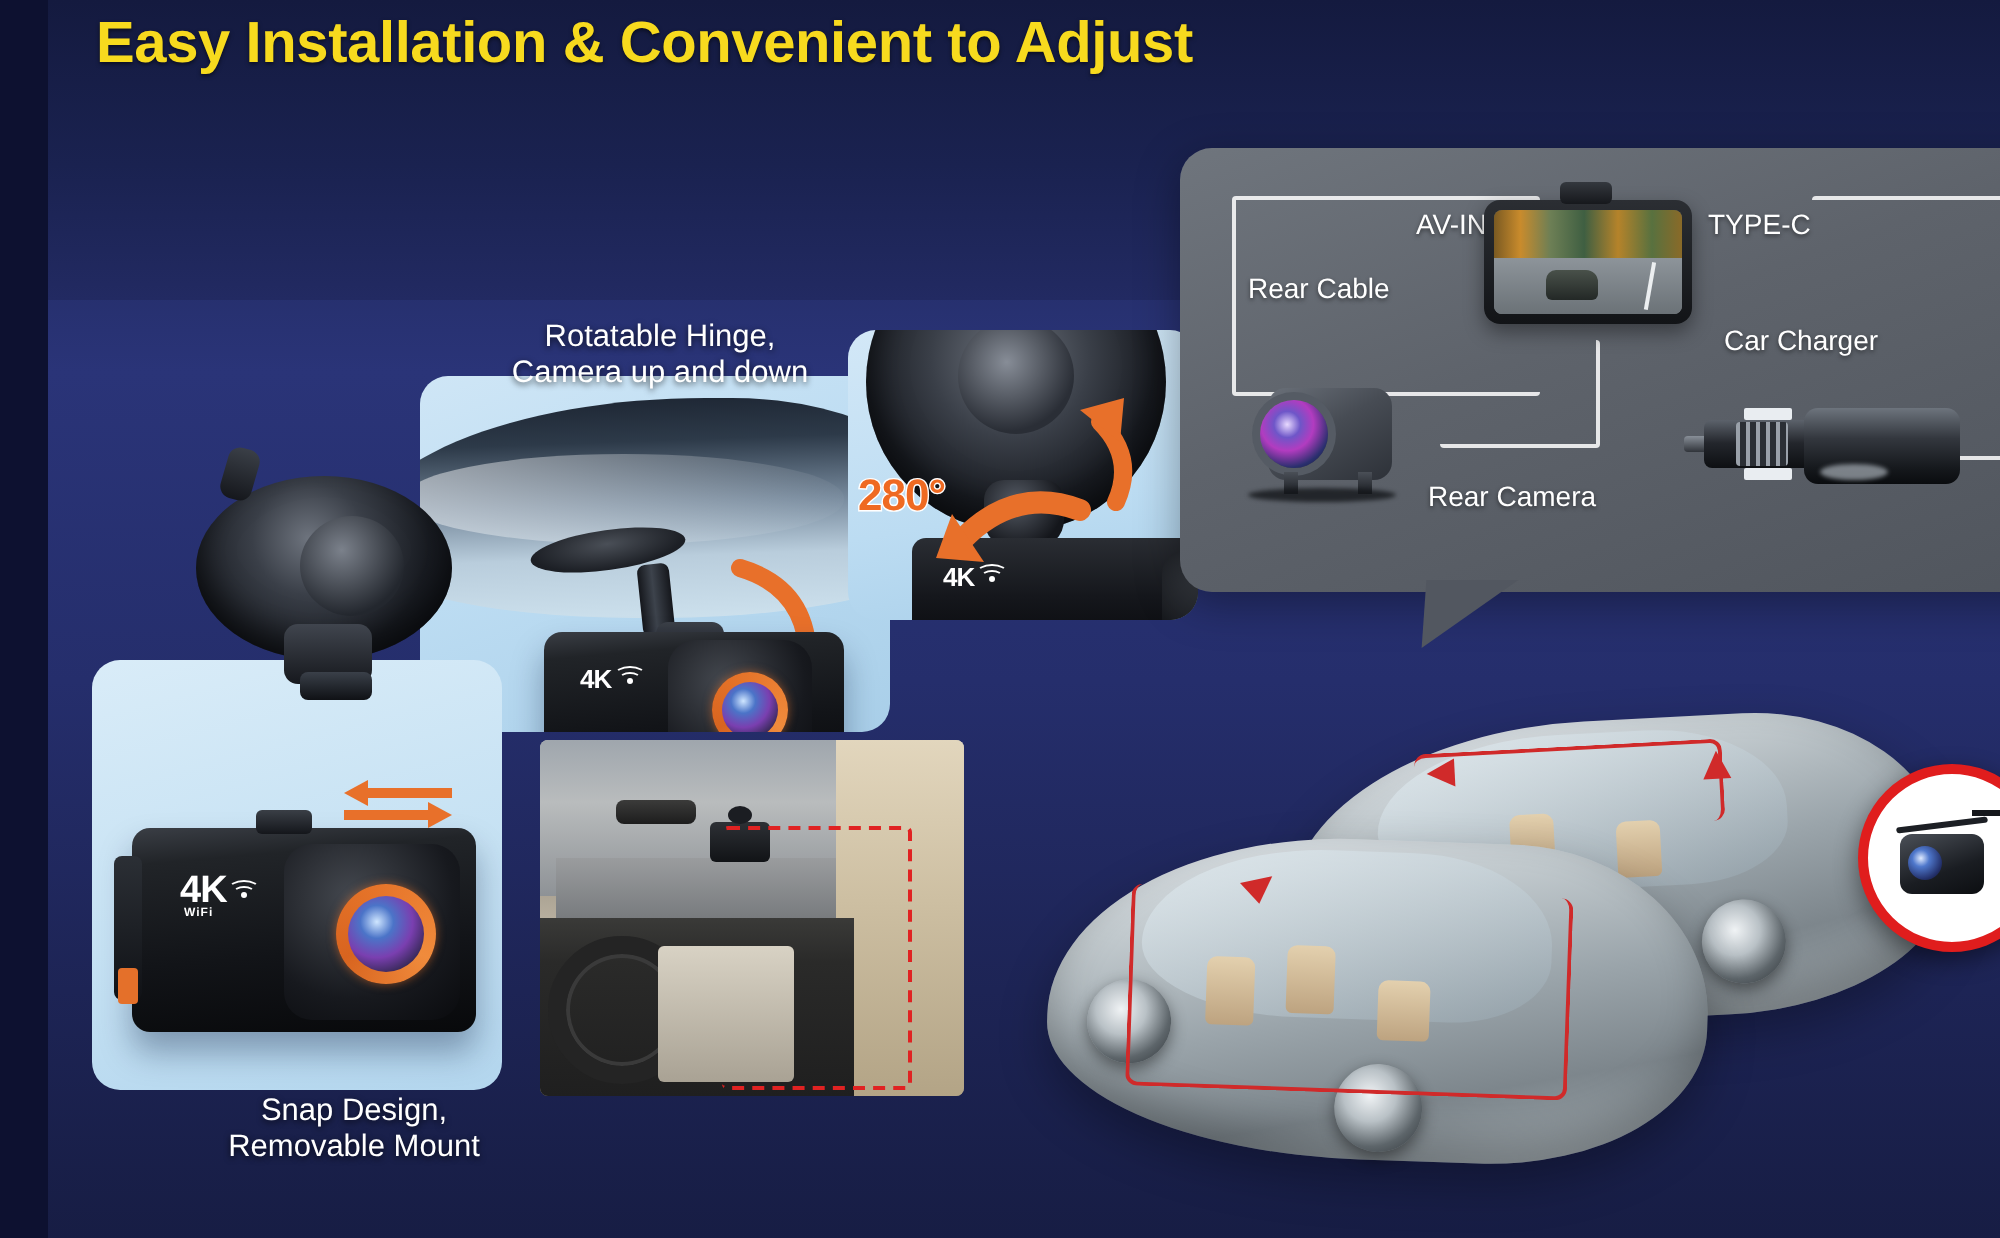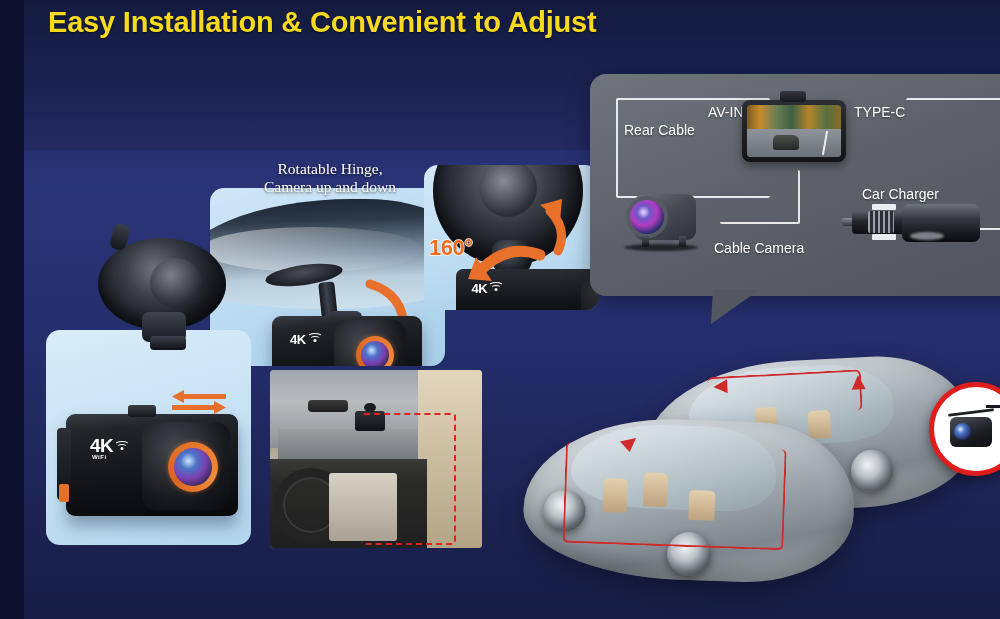"Rear Cable" div.lbl { top: 48px -> 62px }
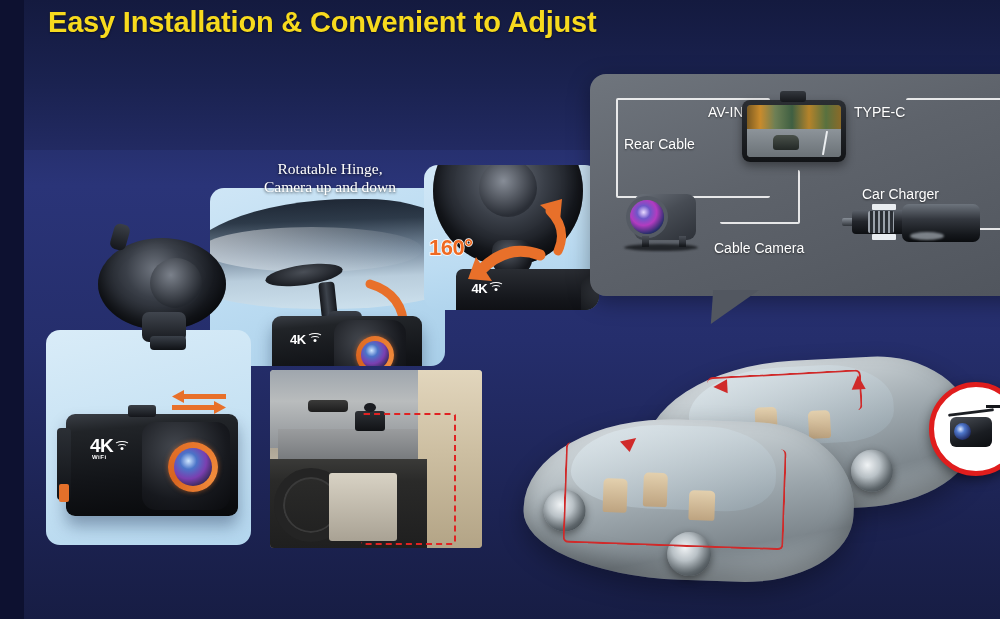"Rotatable Hinge," .cap { font-family: Liberation Serif, serif -> none }
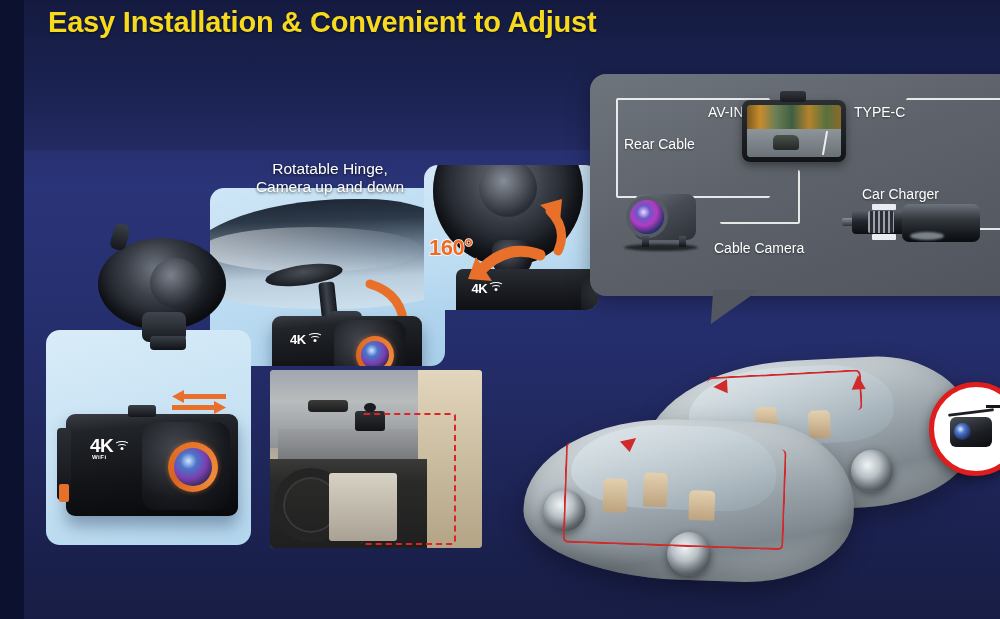"Car Charger" div.lbl { top: 112px -> 88px }
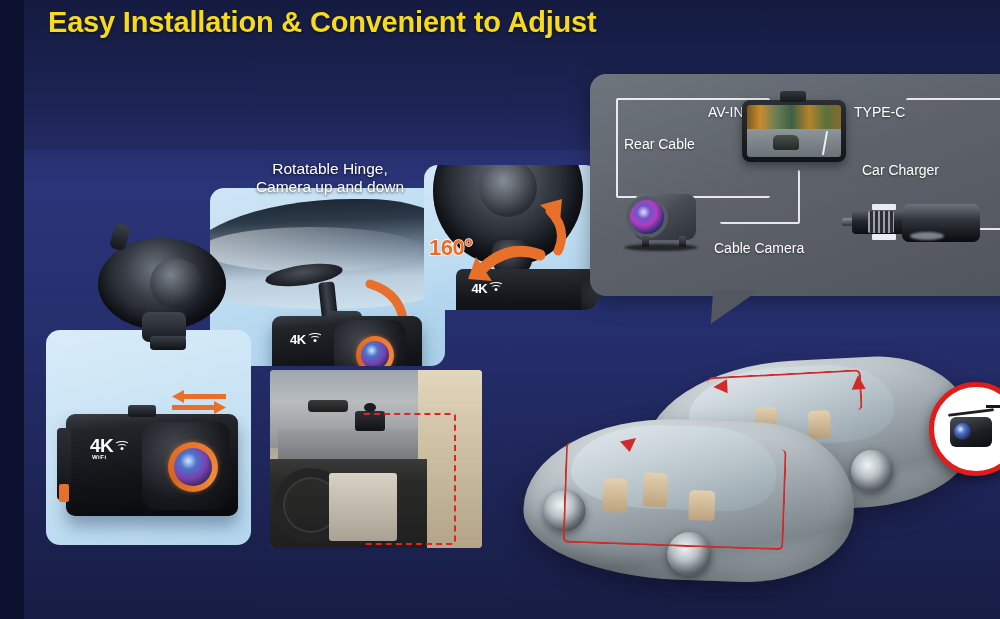"160°" div.b360 { text: 160 -> 280 }
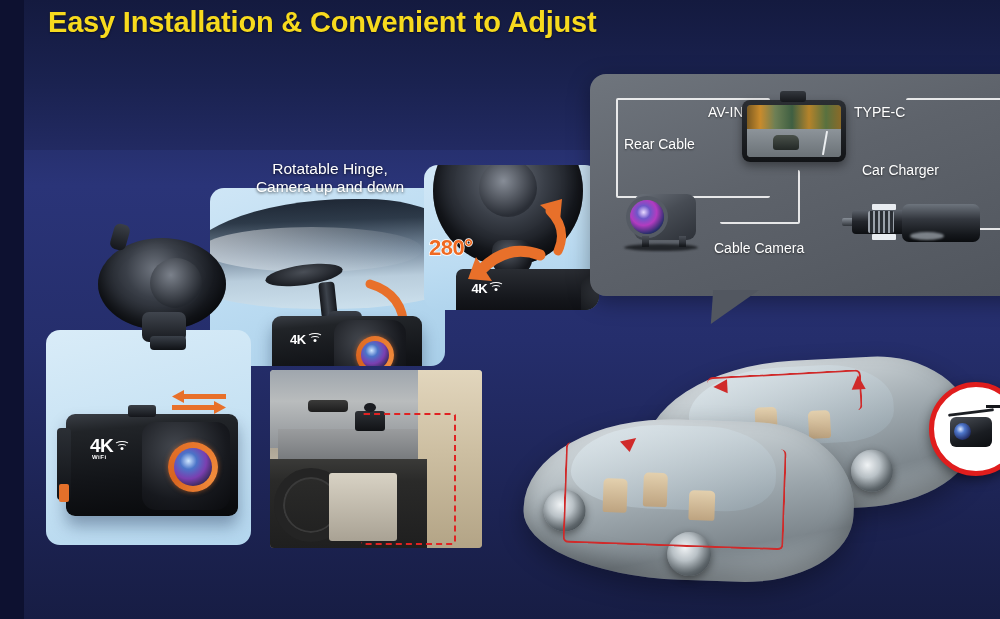"Cable Camera" div.lbl { text: Cable -> Rear }
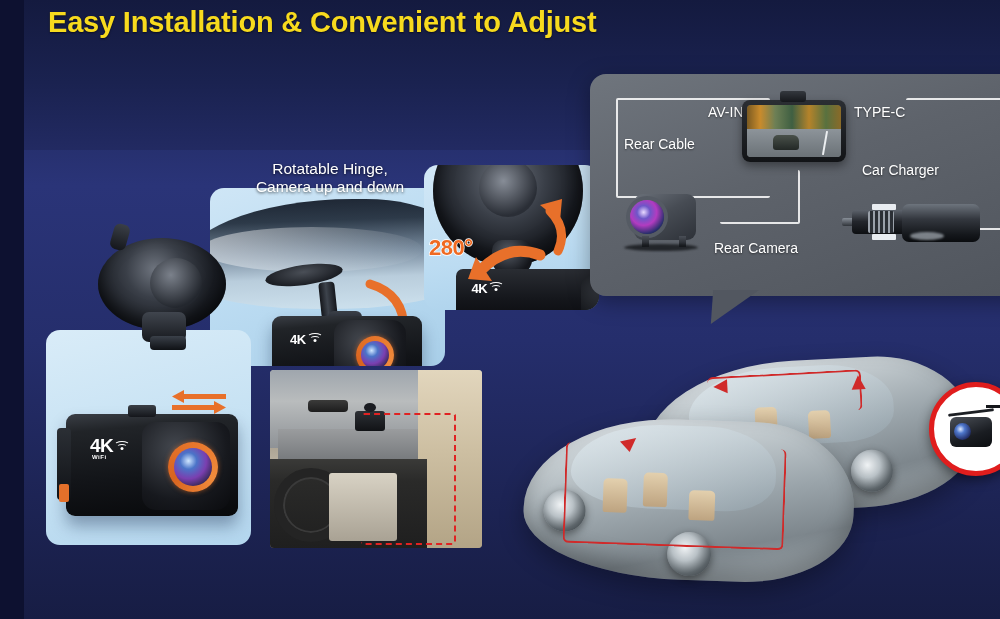"Snap Design," div.cap { html: none -> <div>Snap Design,<br>Removable Mount</div> }
